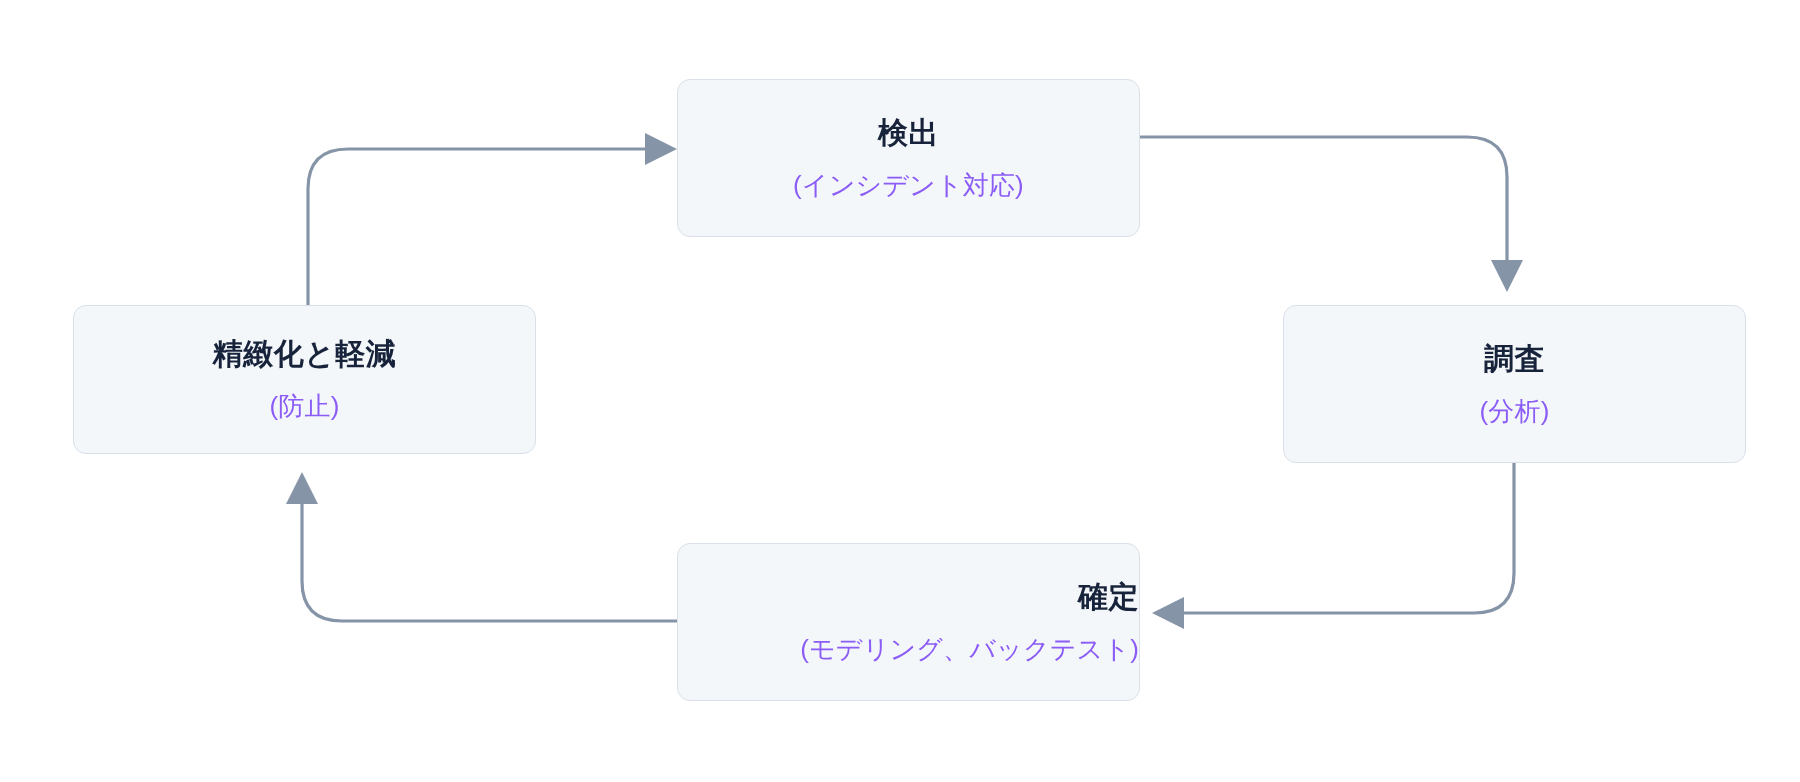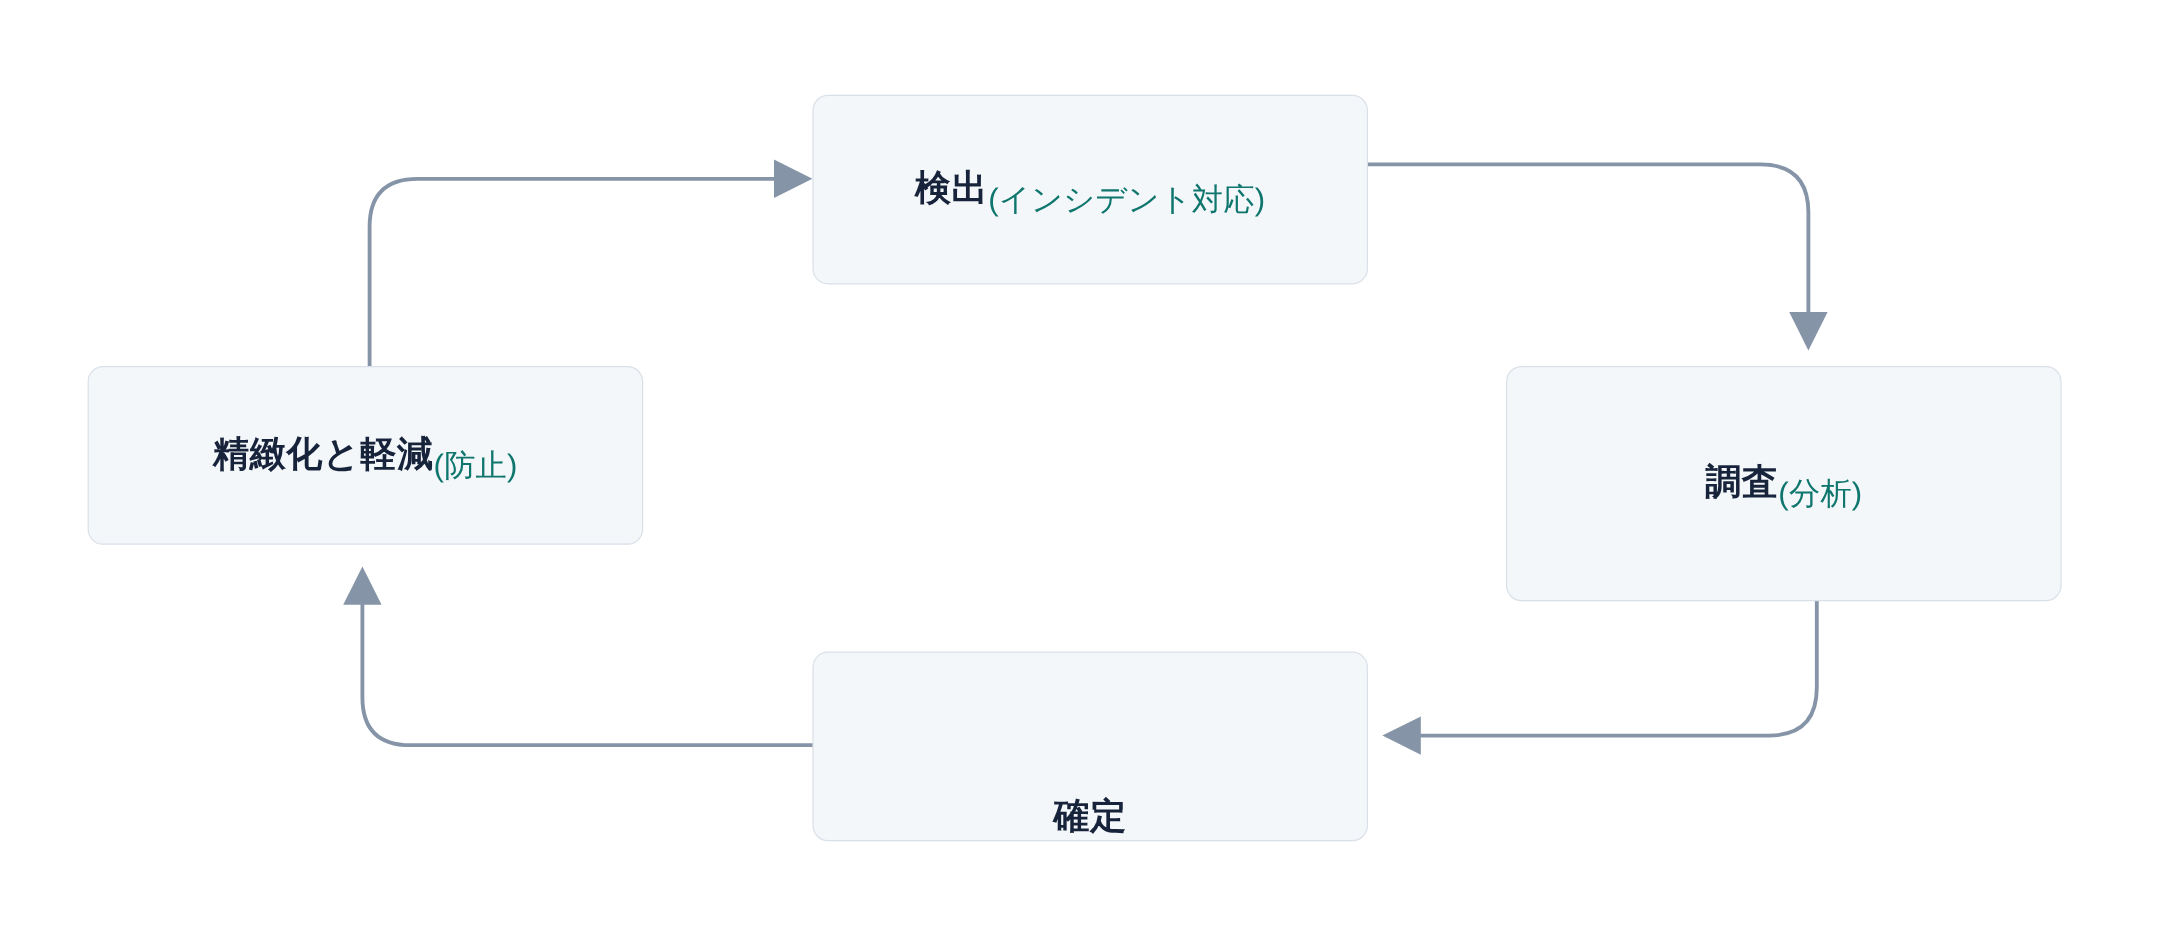"検出" .node { flex-direction: row -> column }
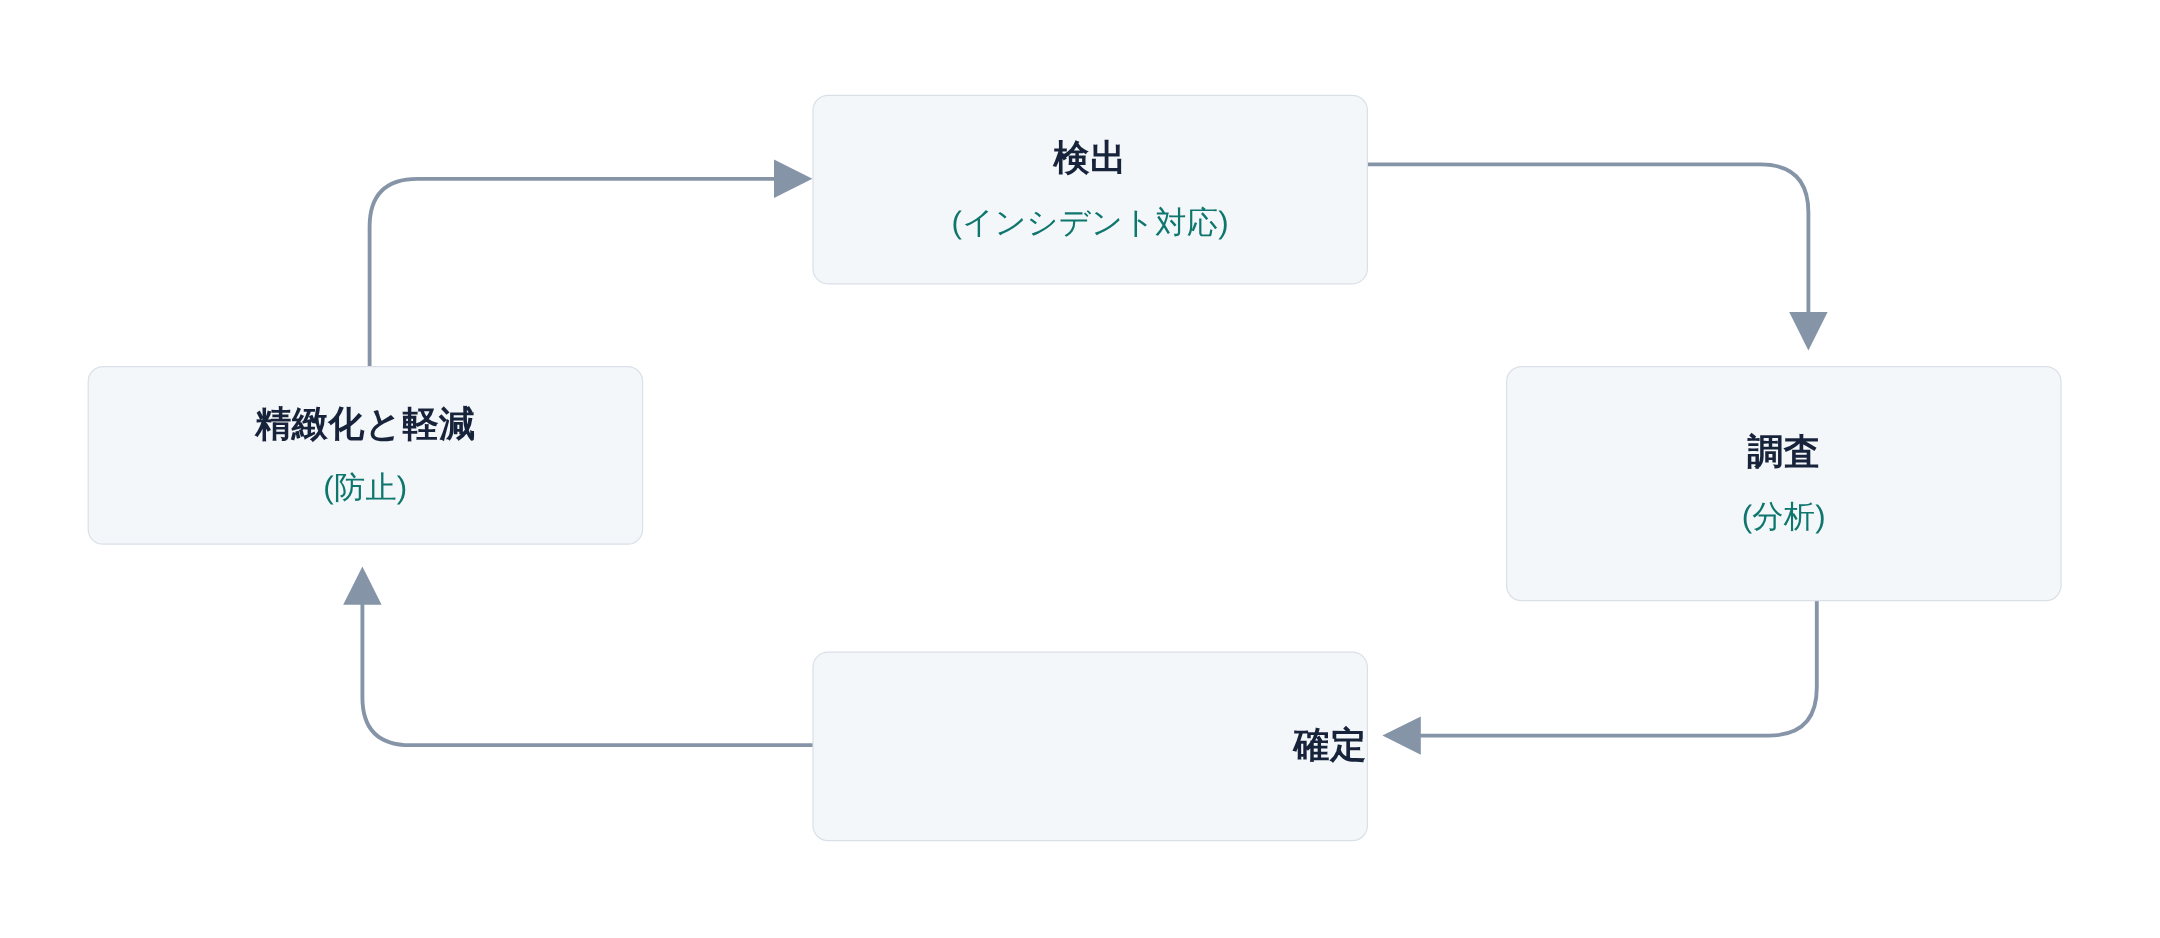"(インシデント対応)" .node-subtitle { color: #0f766e -> #8b5cf6 }
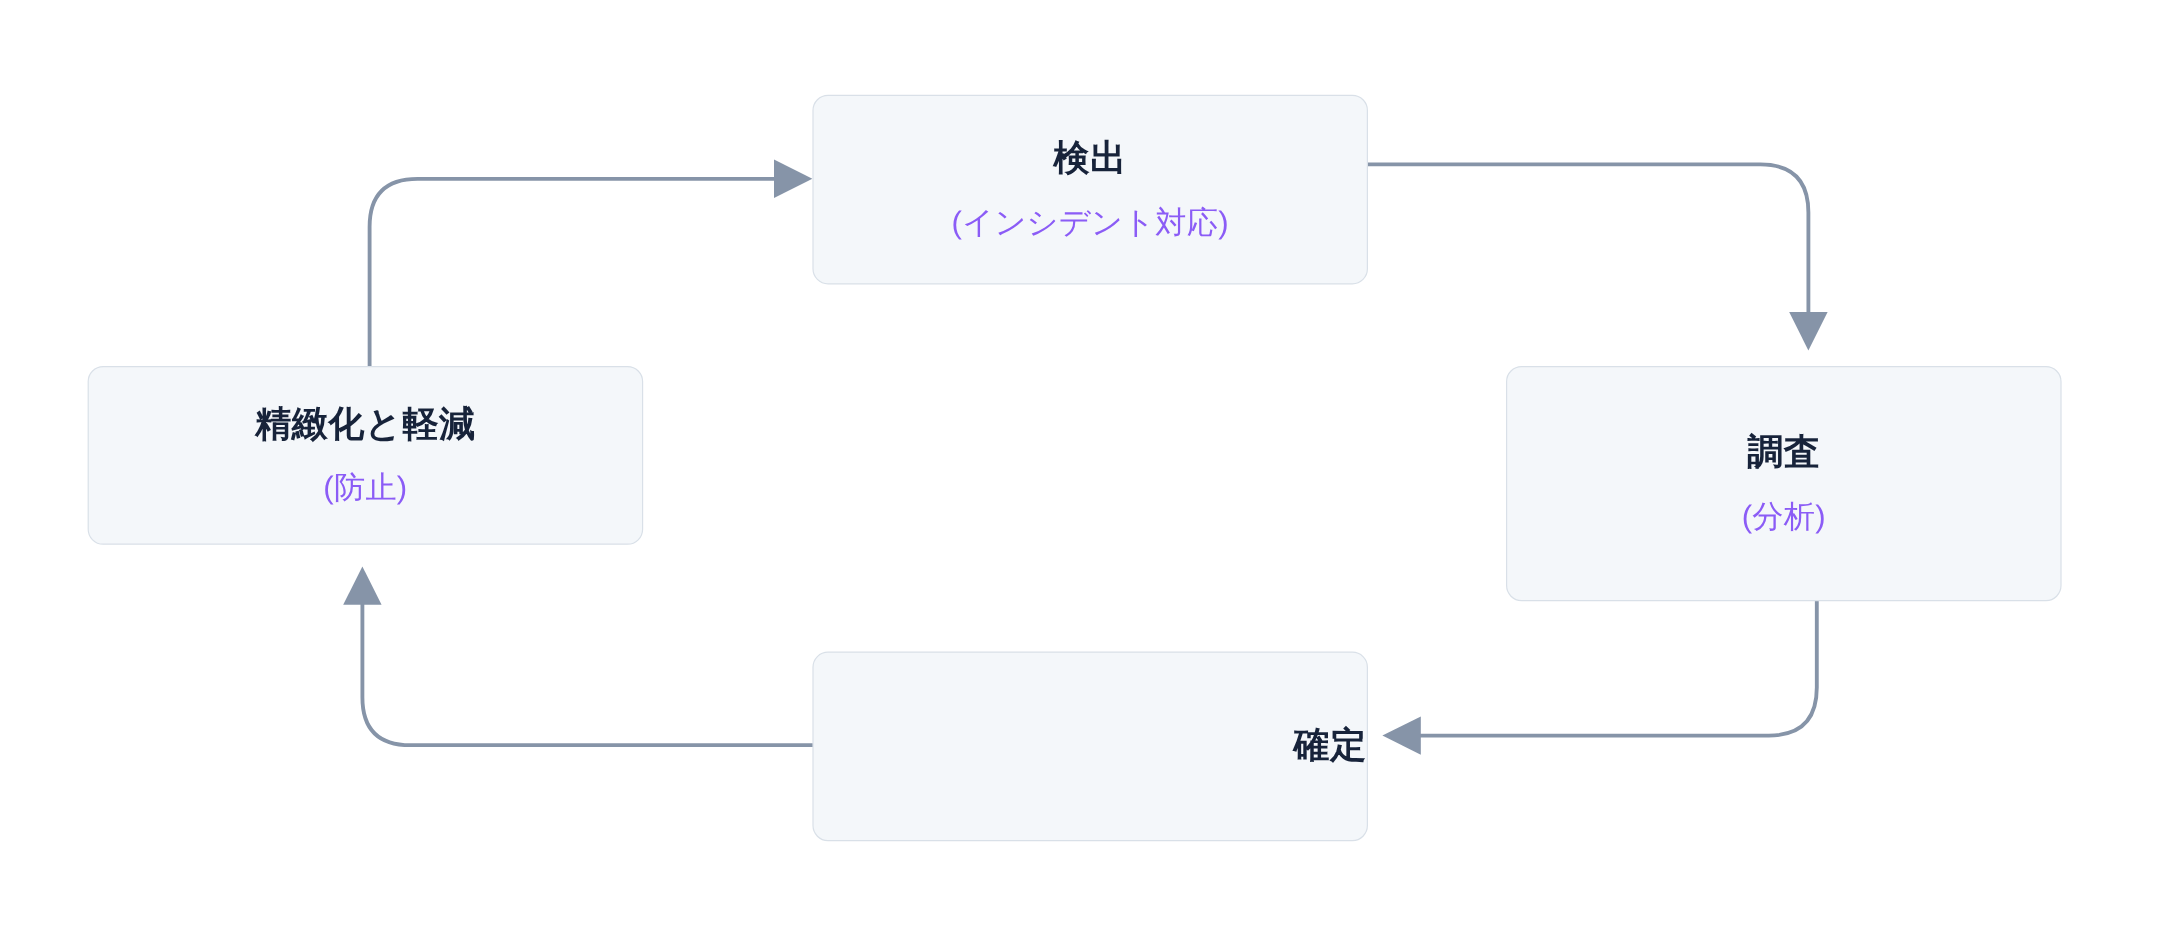"調査" #node-investigation { height: 196px -> 158px; left: 1255px -> 1283px }
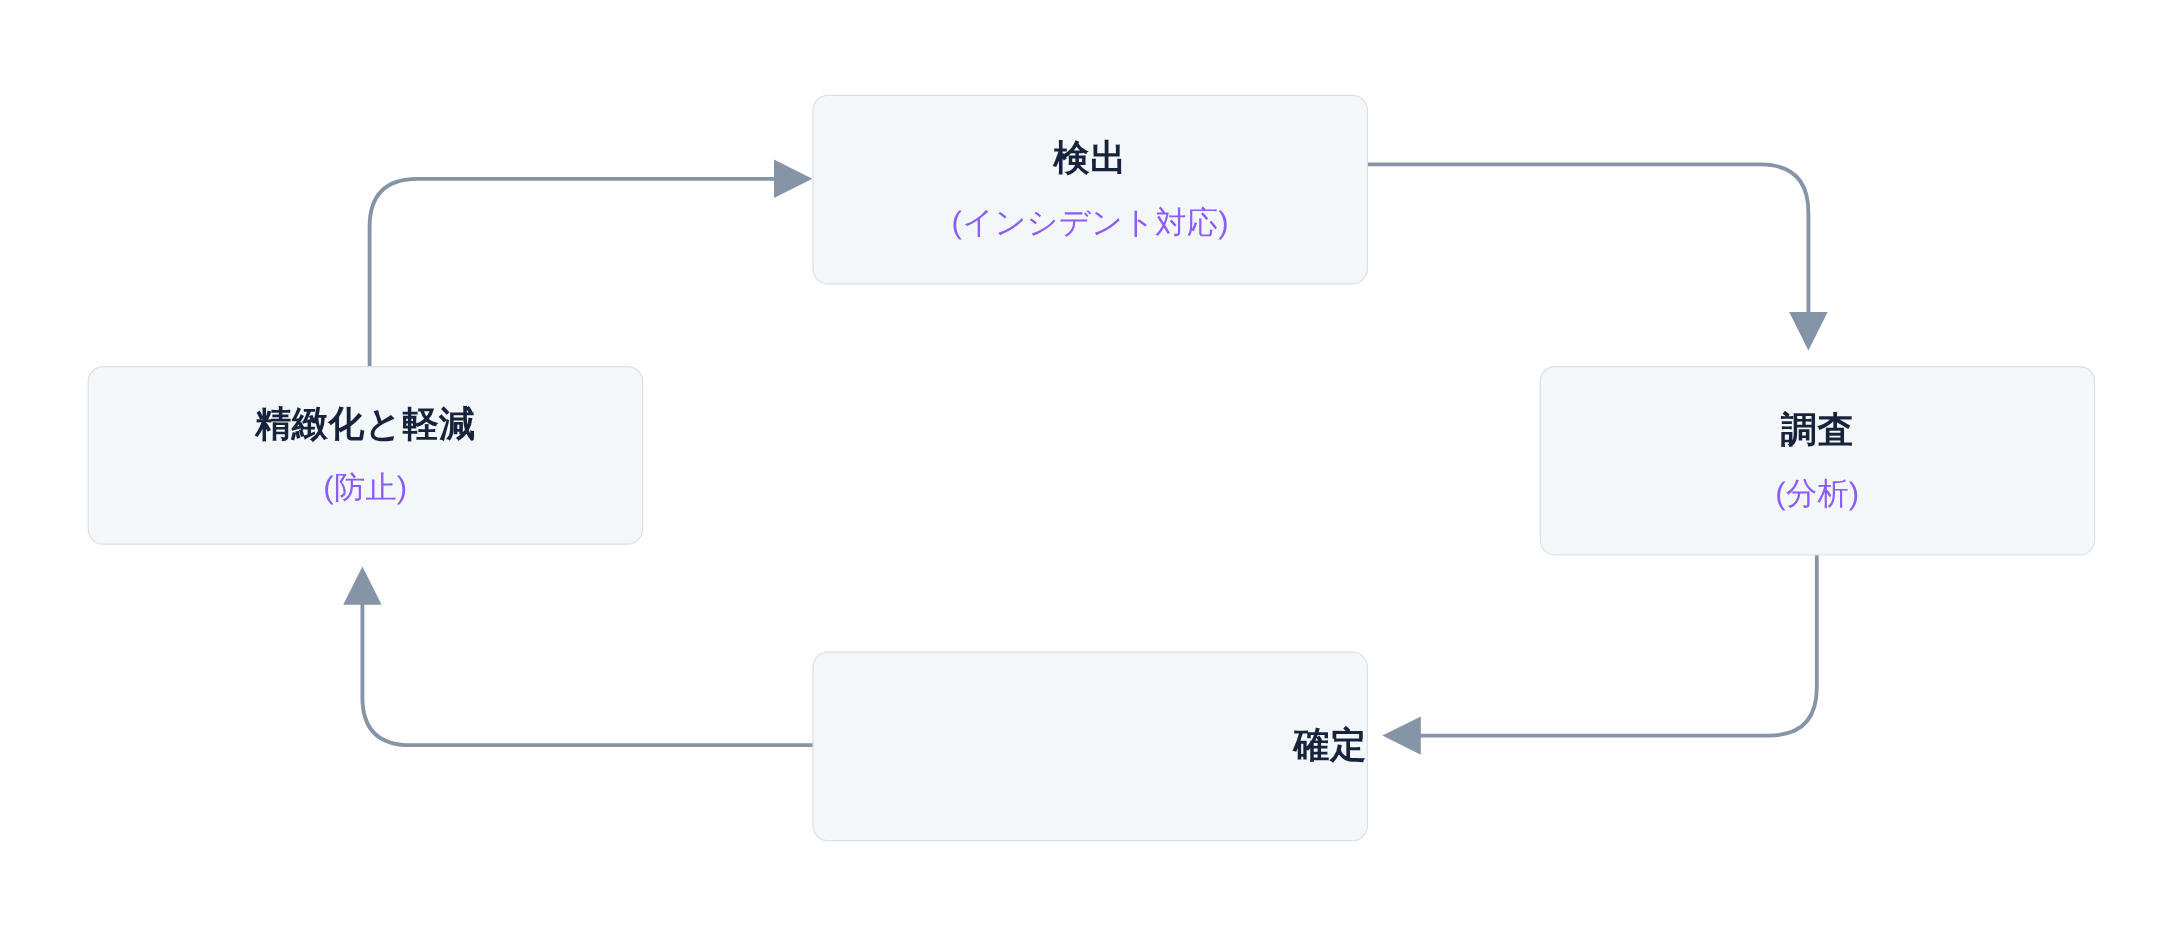"(モデリング、バックテスト)" div.node-subtitle { html: none -> <div>(モデリング、バックテスト)</div> }
